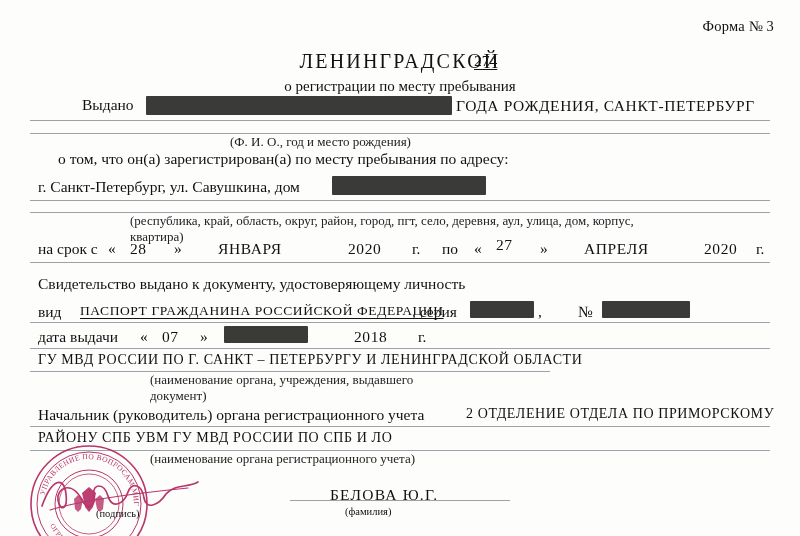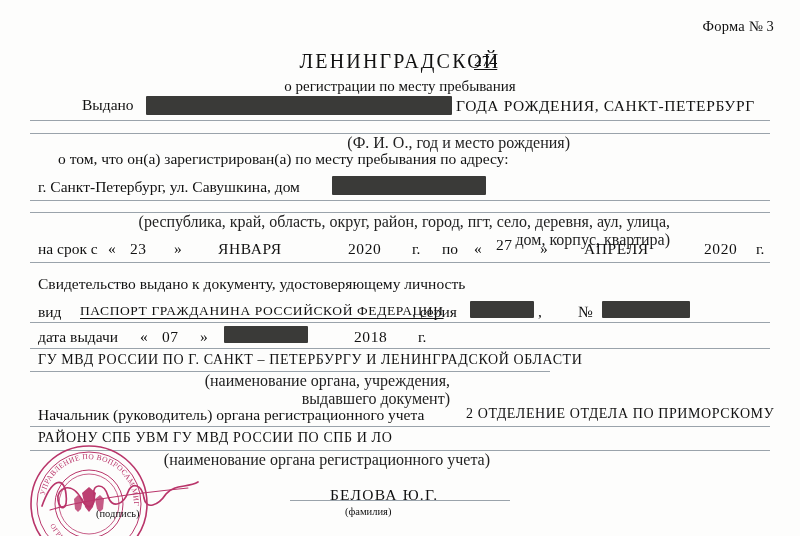"(Ф. И. О., год и" .small-caption { font-size: 16px -> 13px; text-align: right -> left }
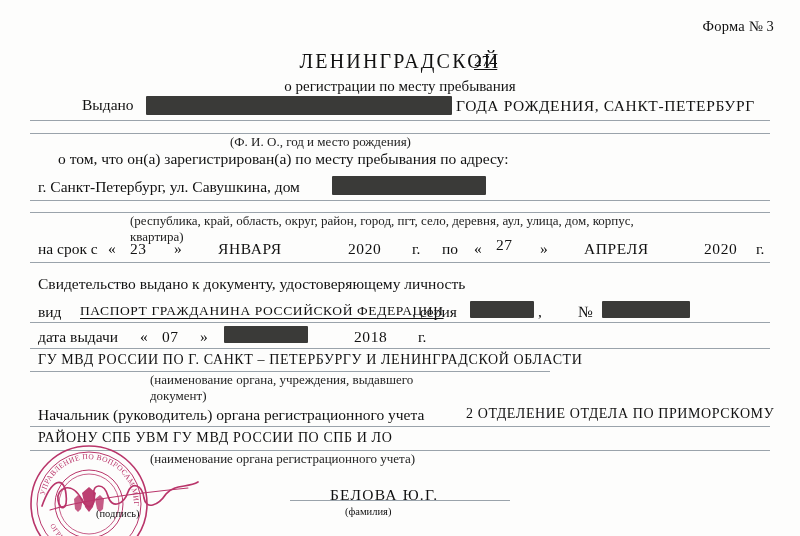"23" div.abs { text: 23 -> 28 }
